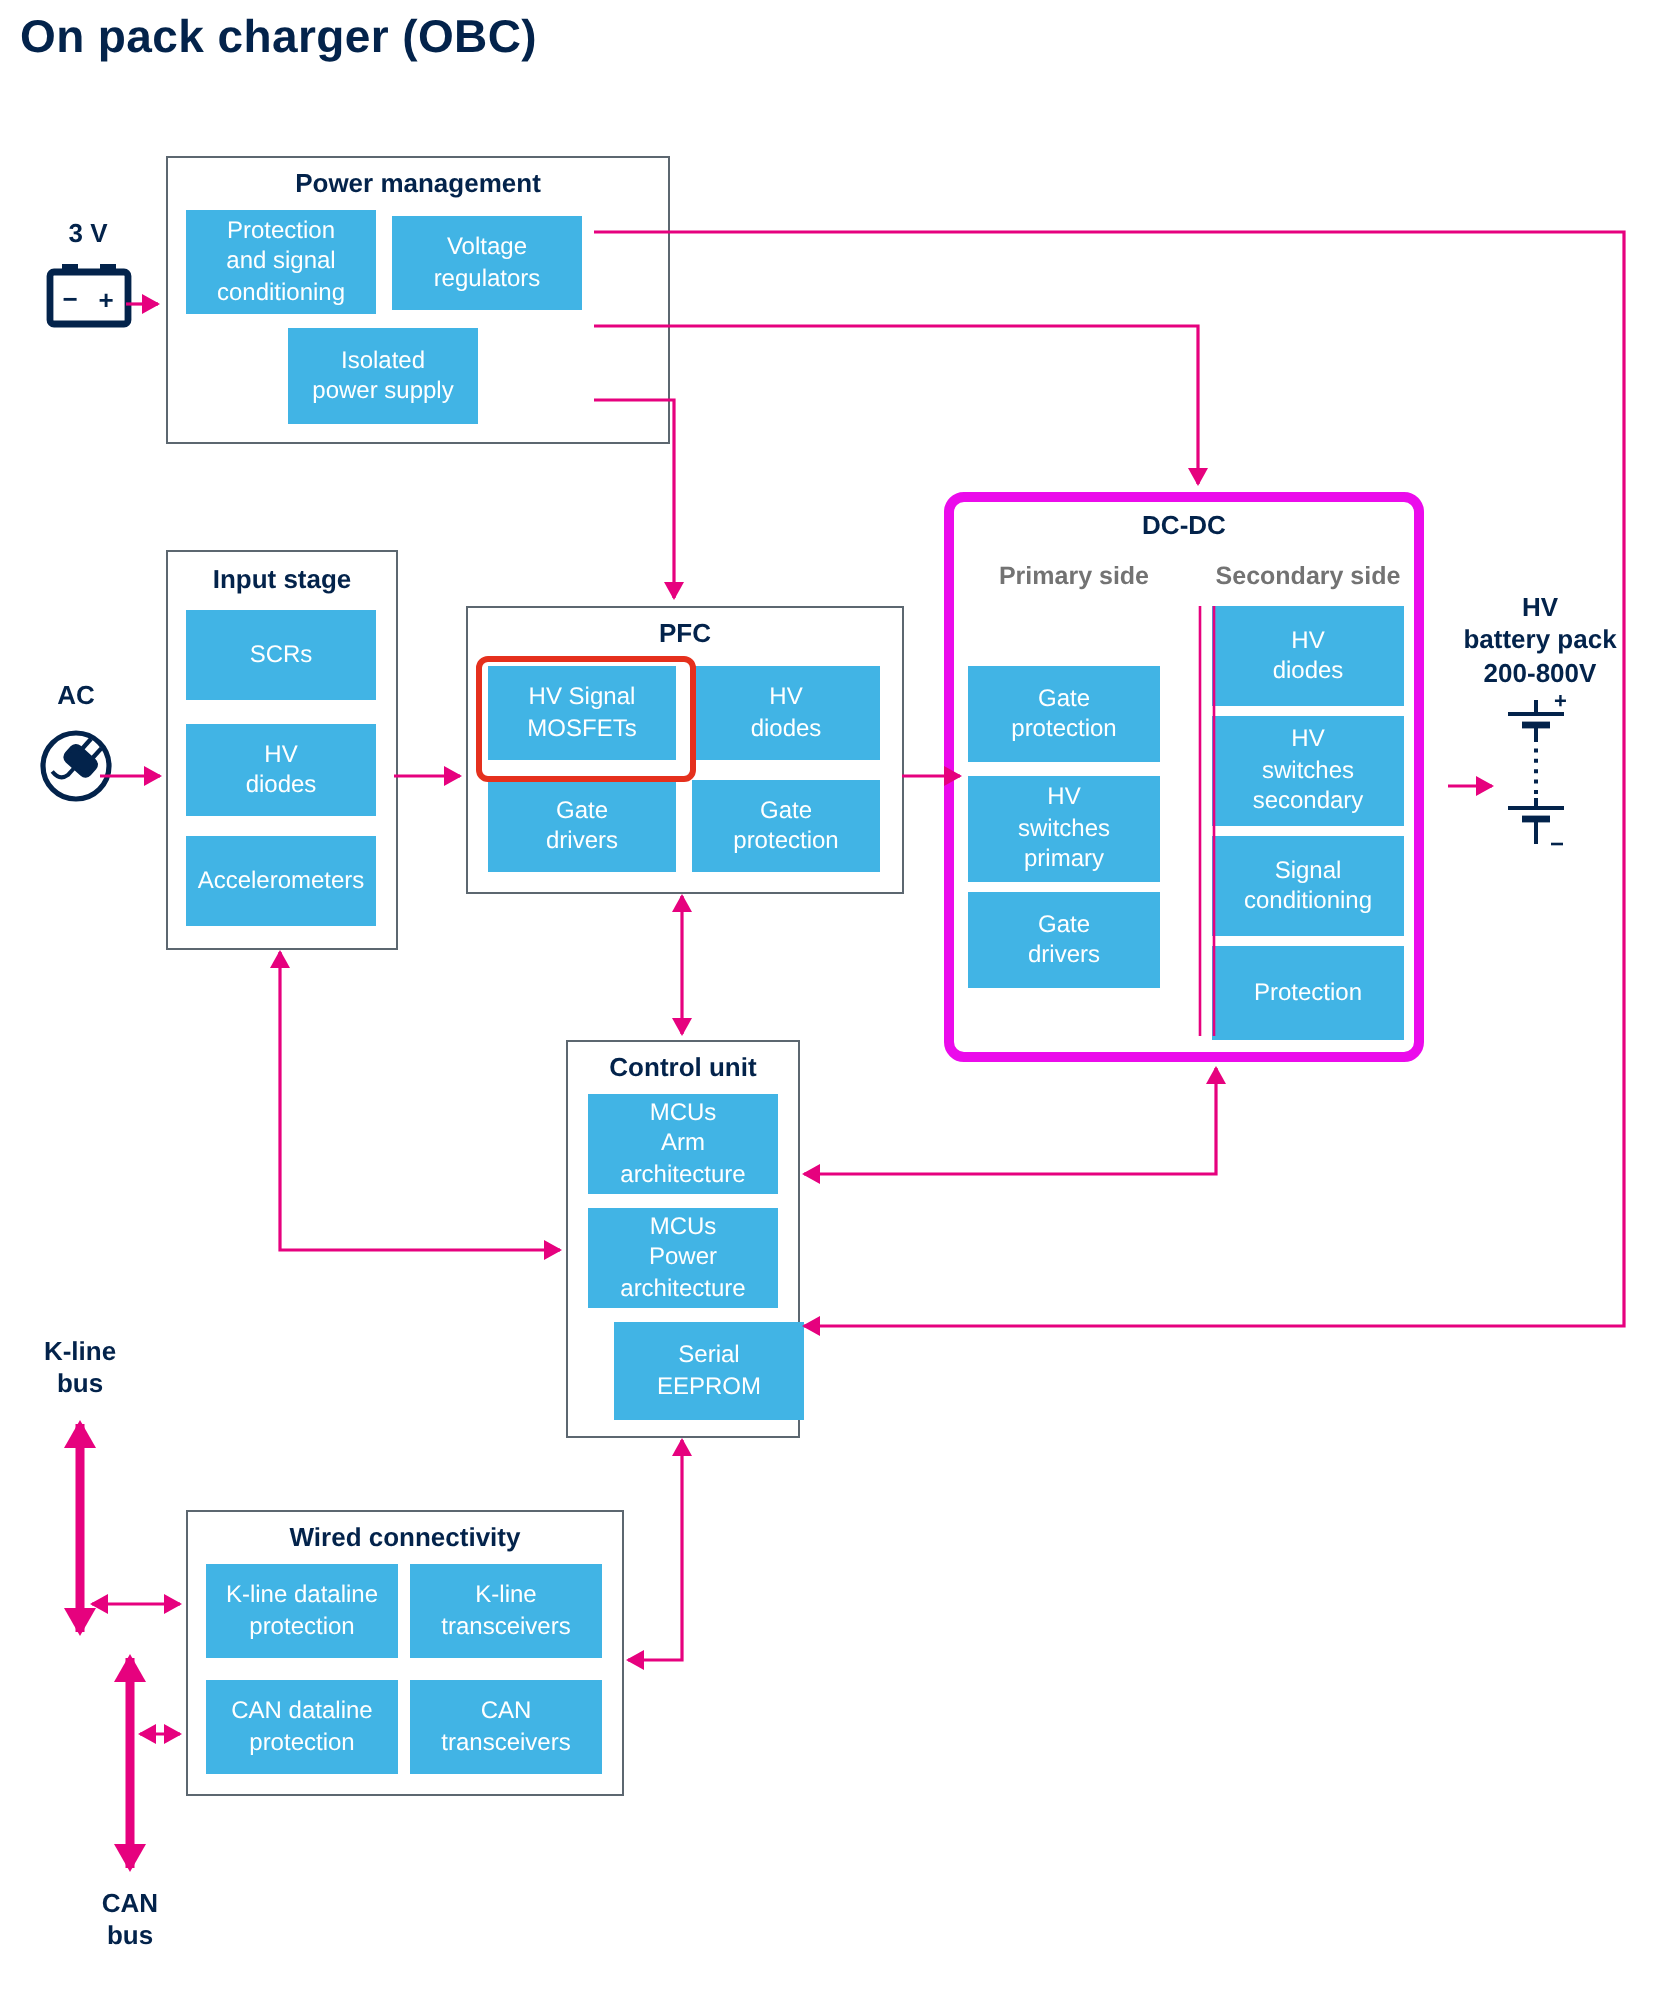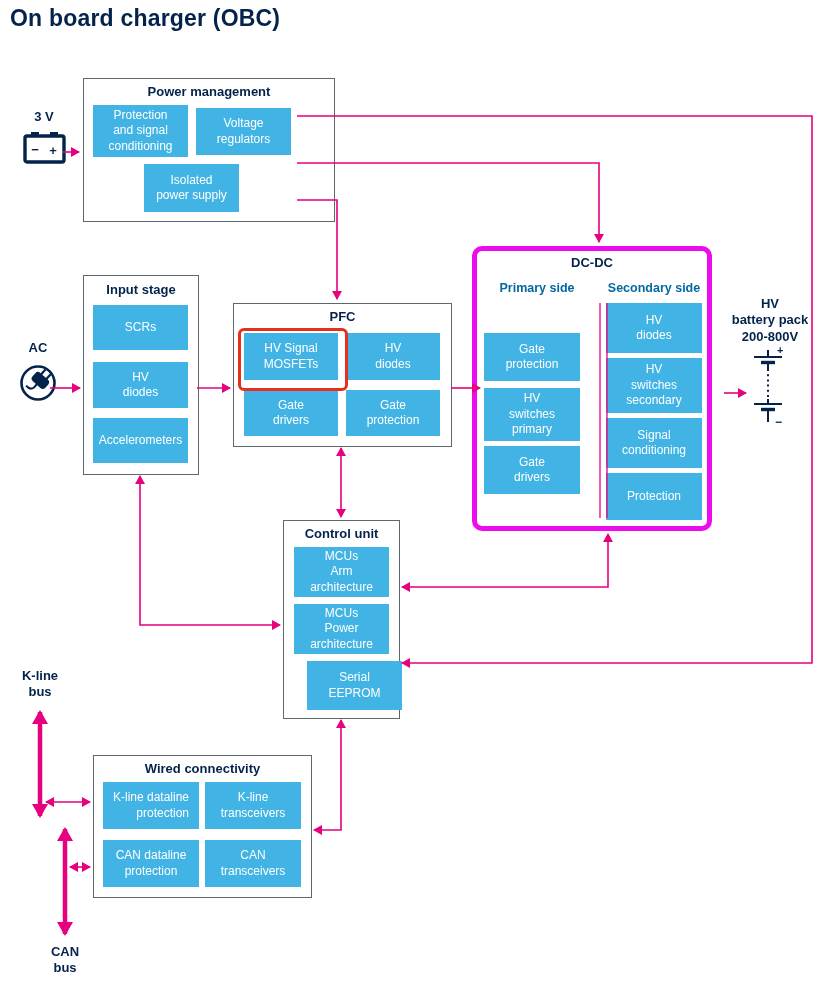"On board charger (OBC)" div.page-title { text: board -> pack }
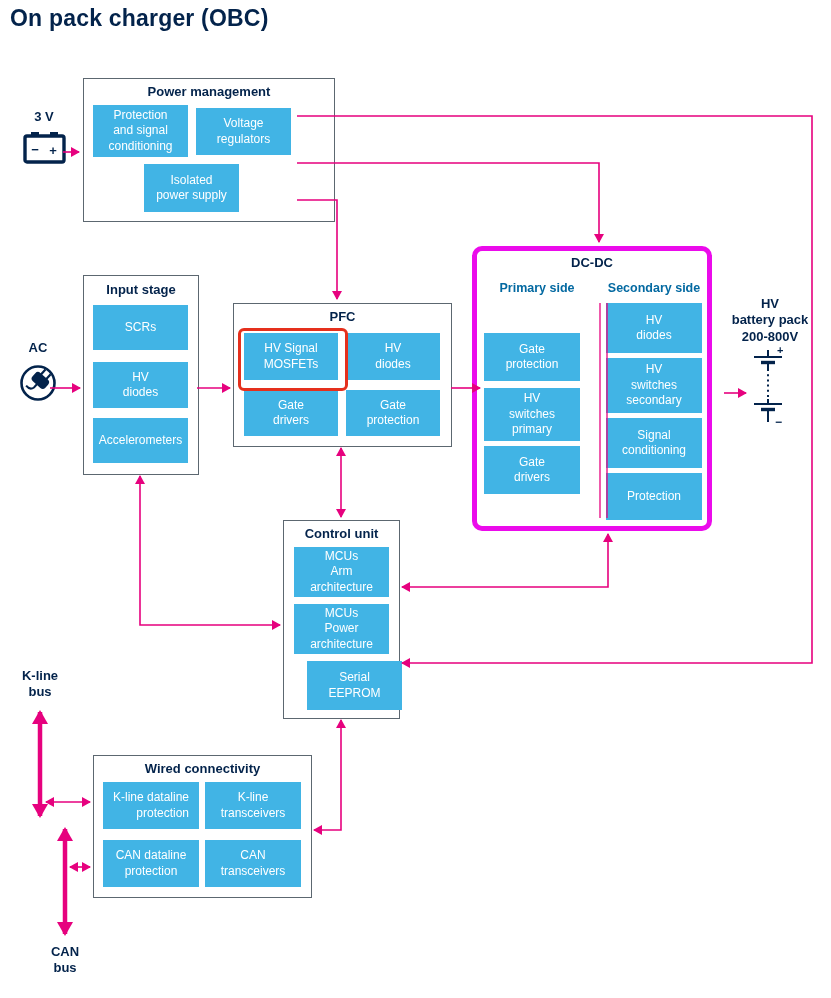"Primary side" .col-head { color: #0369a1 -> #737373 }
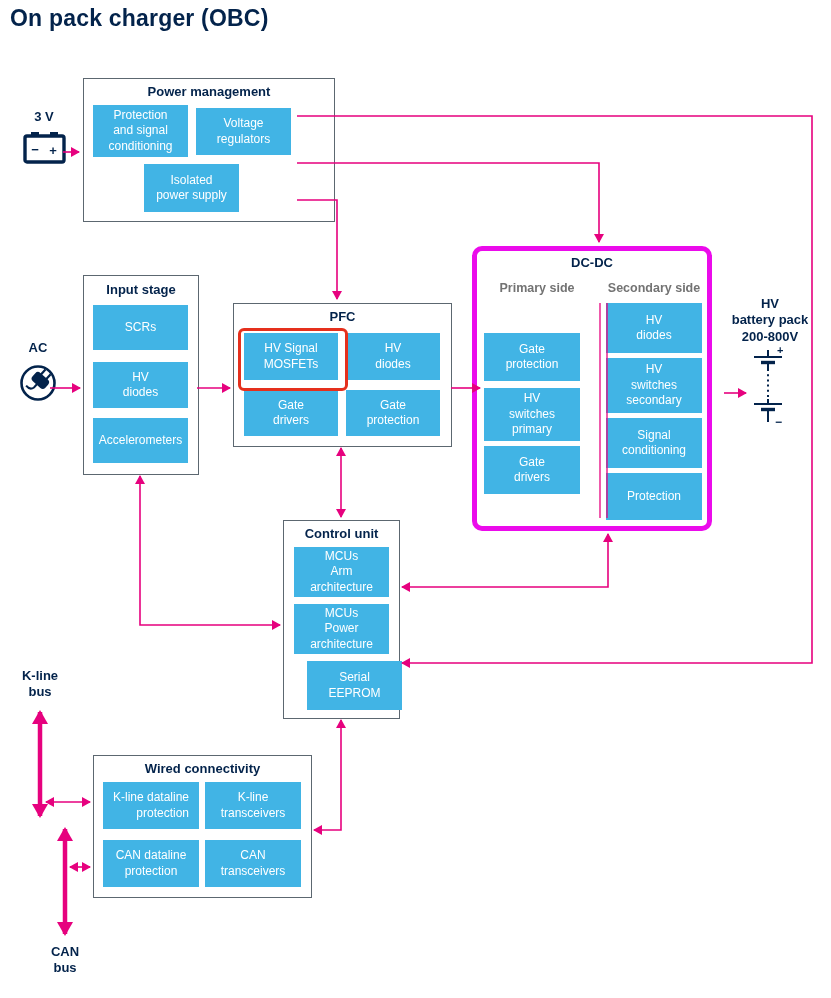"K-line dataline" div.chip { text-align: right -> none }
